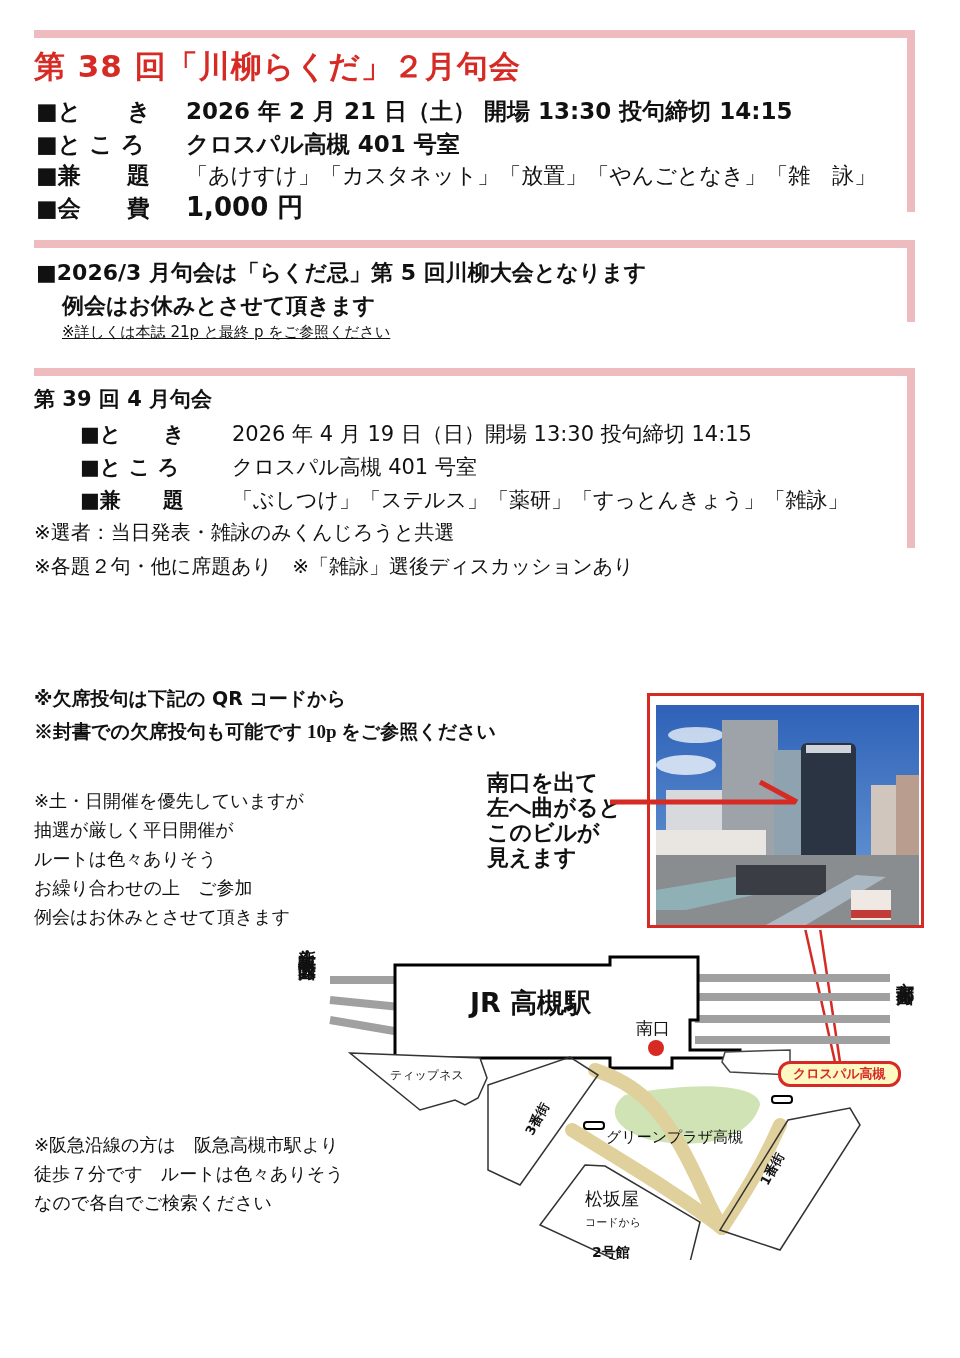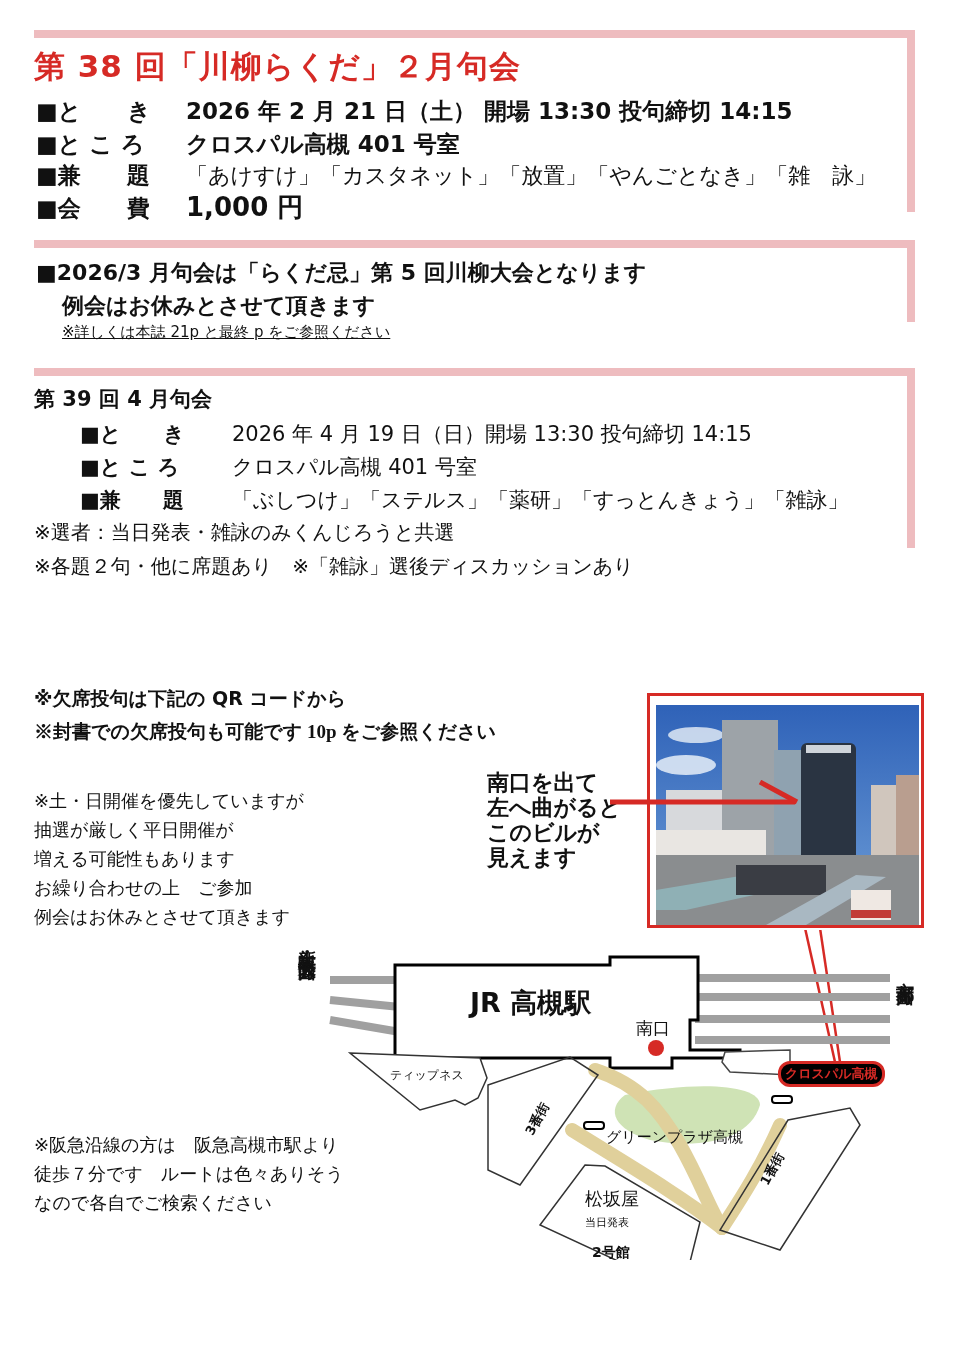"増える可能性もあります" div { text: 増える可能性もあります -> ルートは色々ありそう }
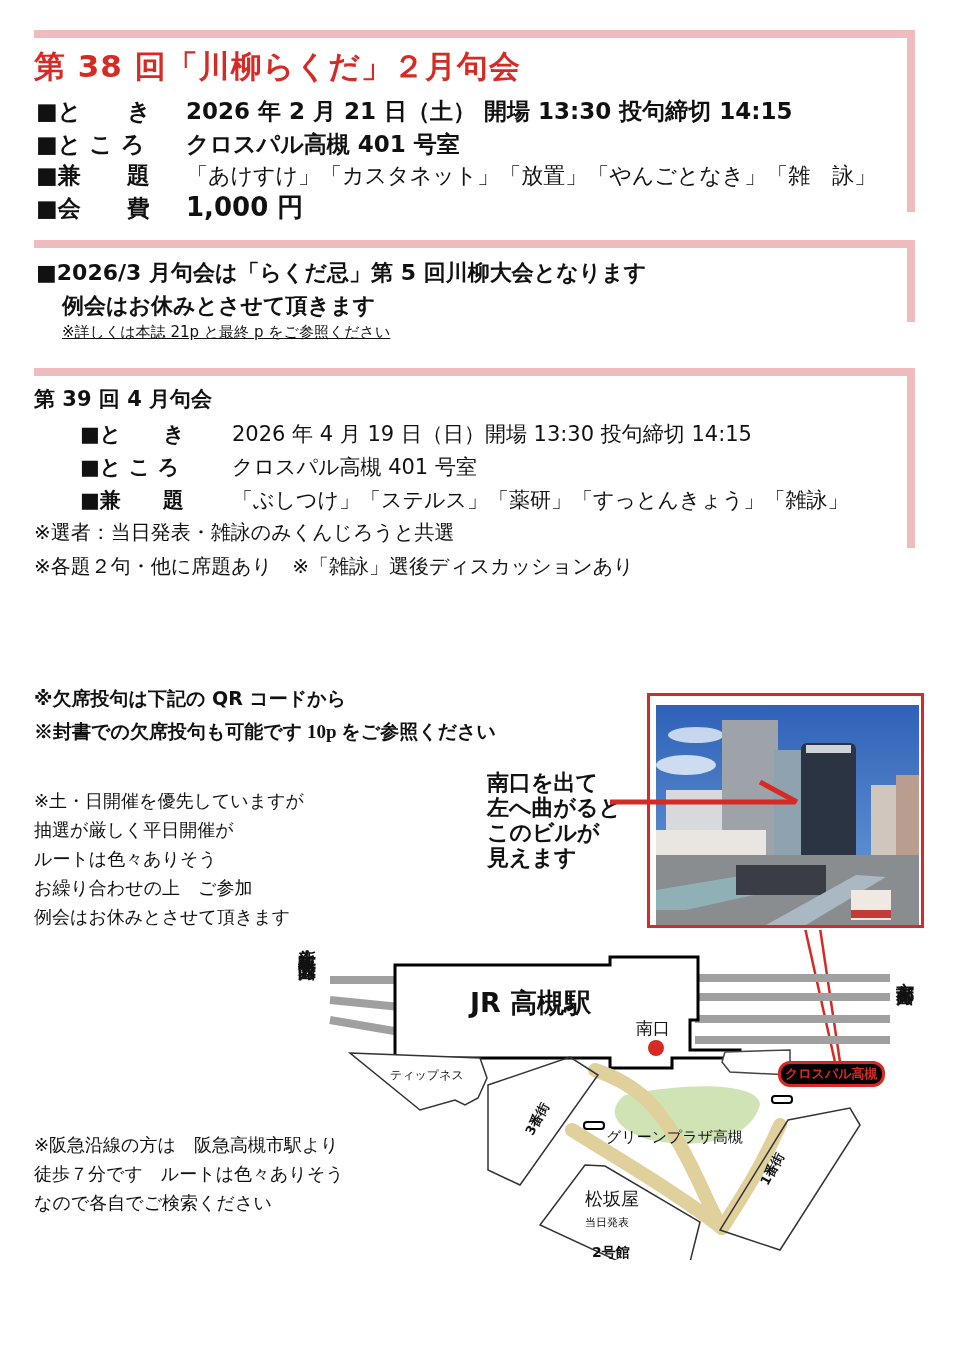"クロスパル高槻" div.abs { background: #000000 -> #fef9c3; padding: 1px 4px -> 1px 12px }
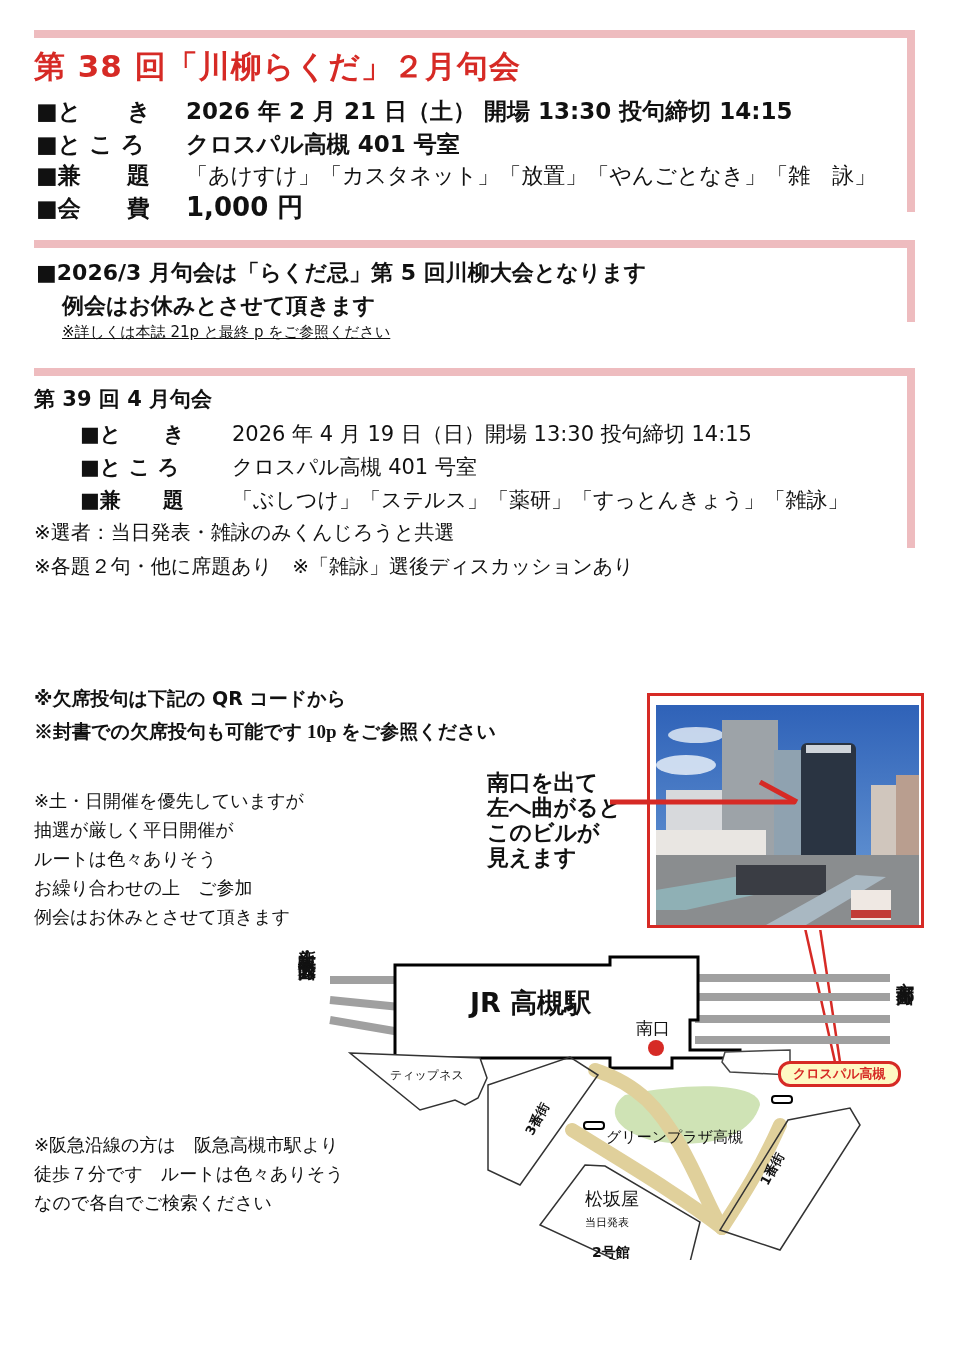"当日発表" div.abs { text: 当日発表 -> コードから }
